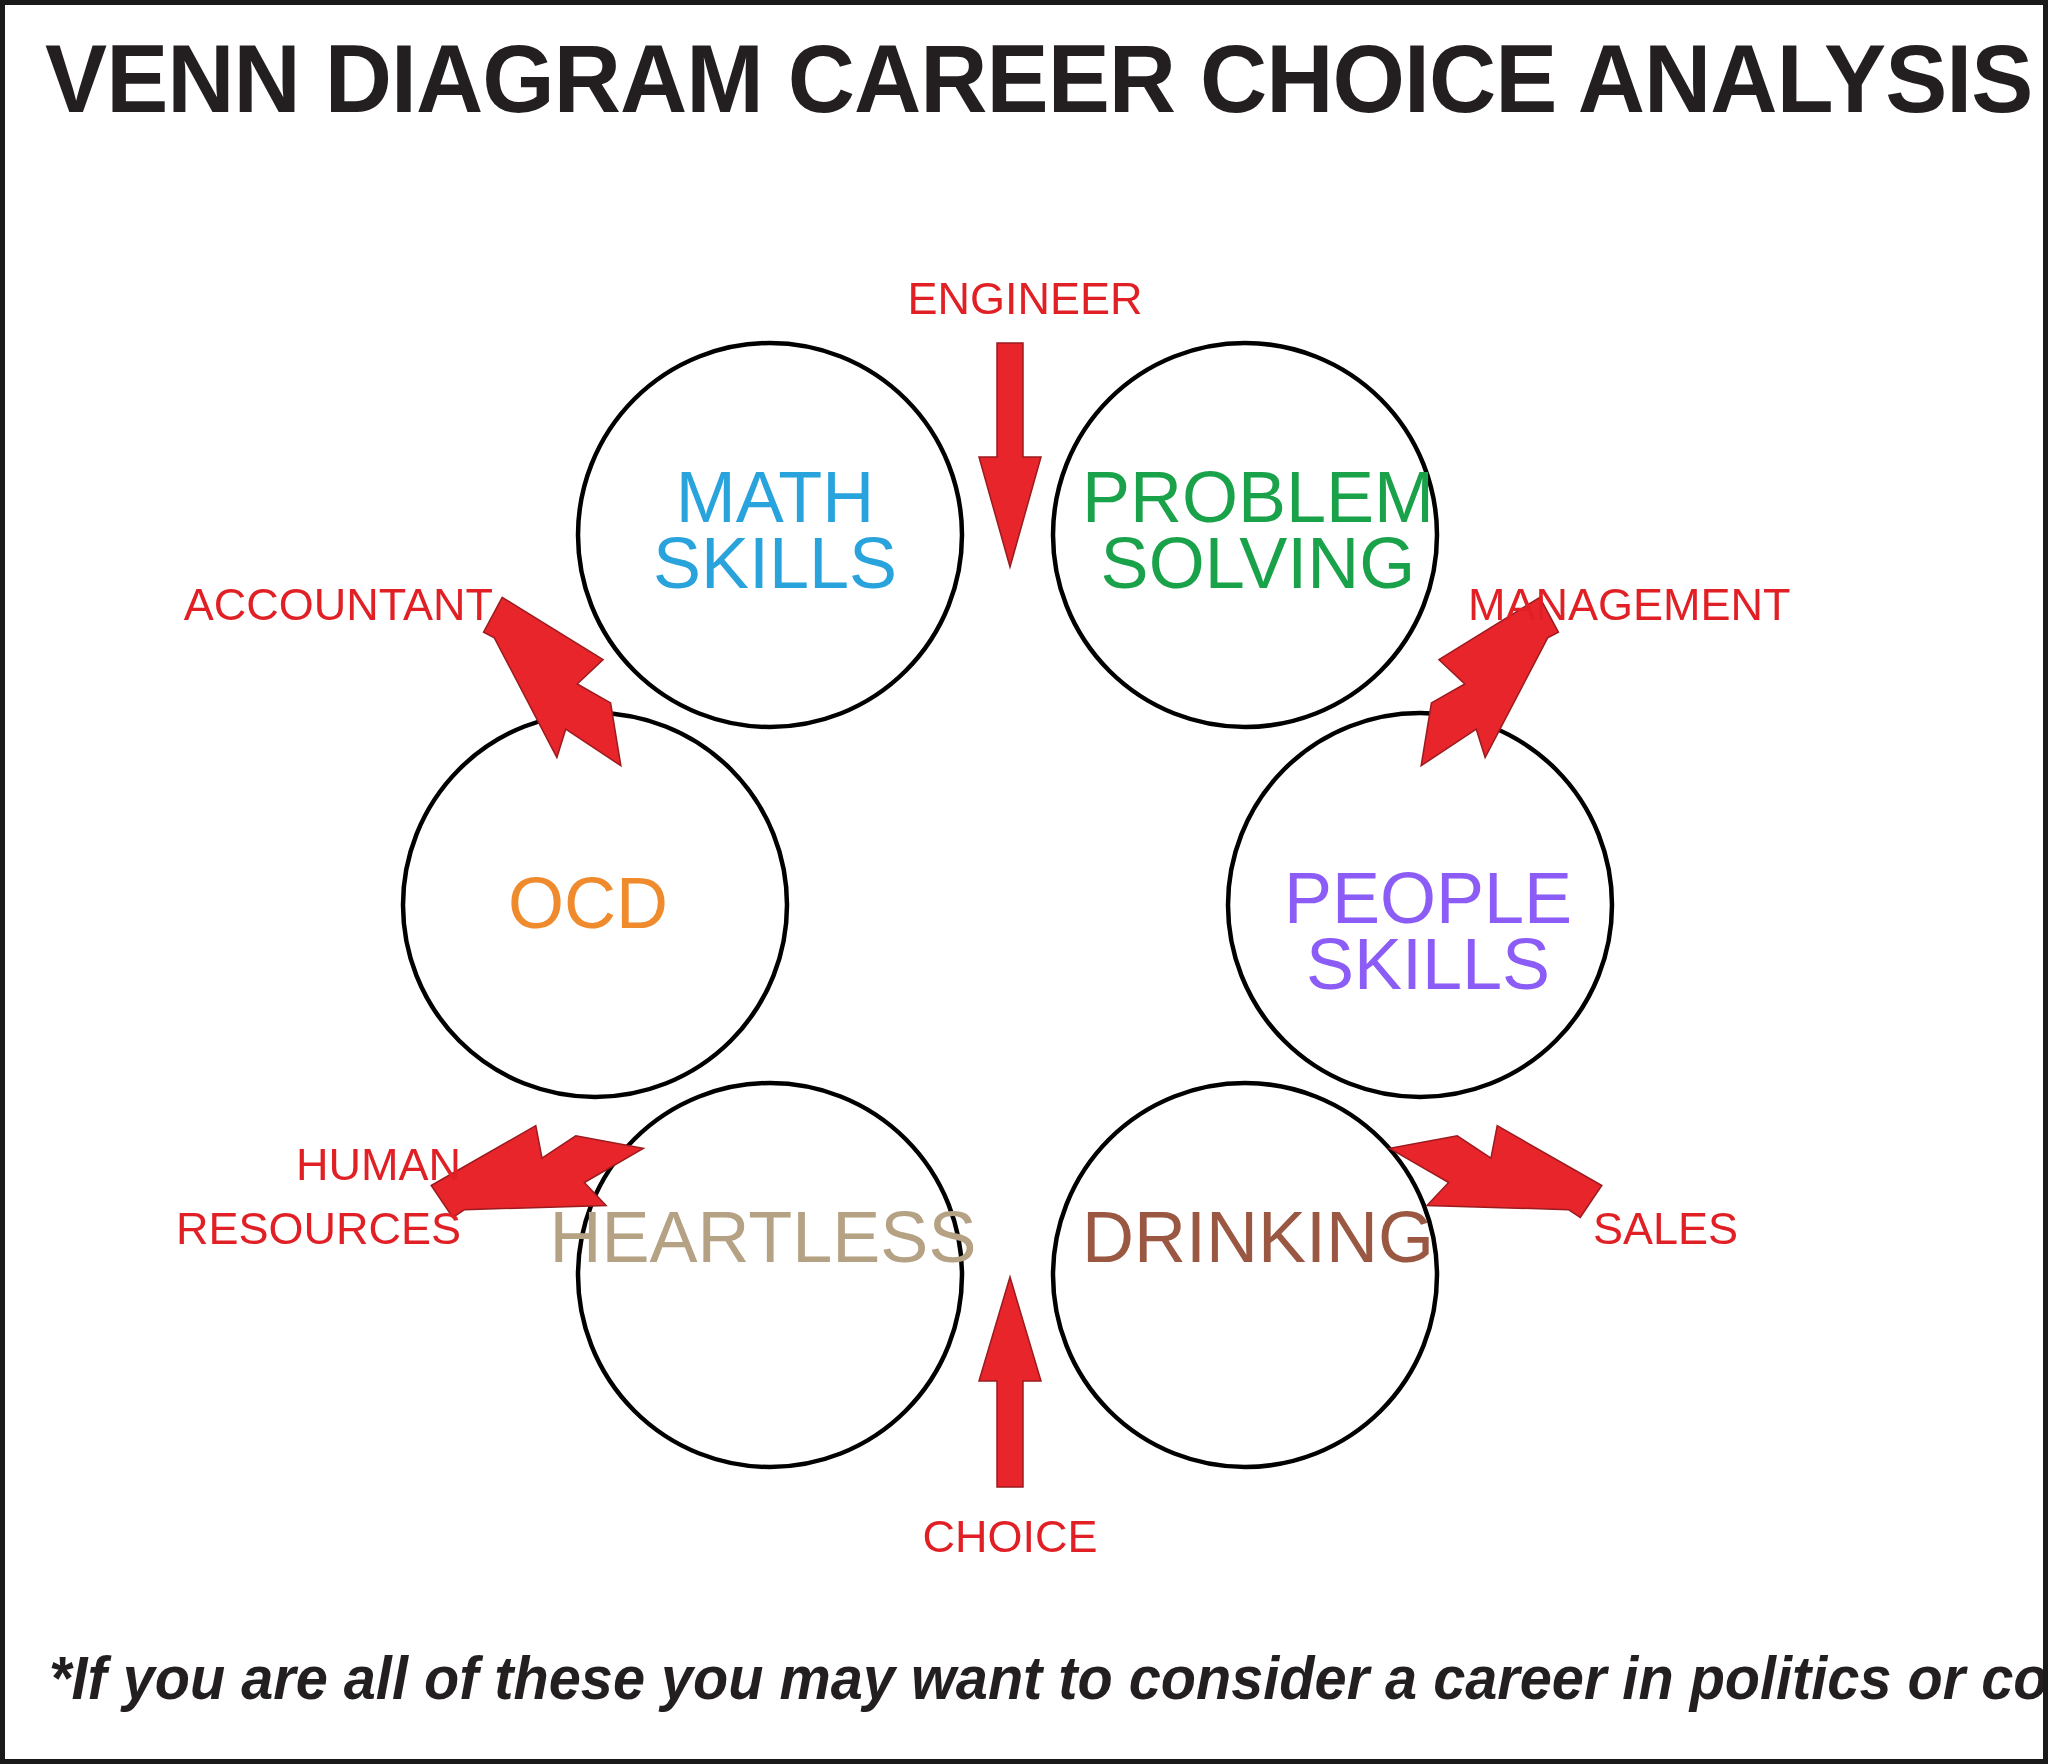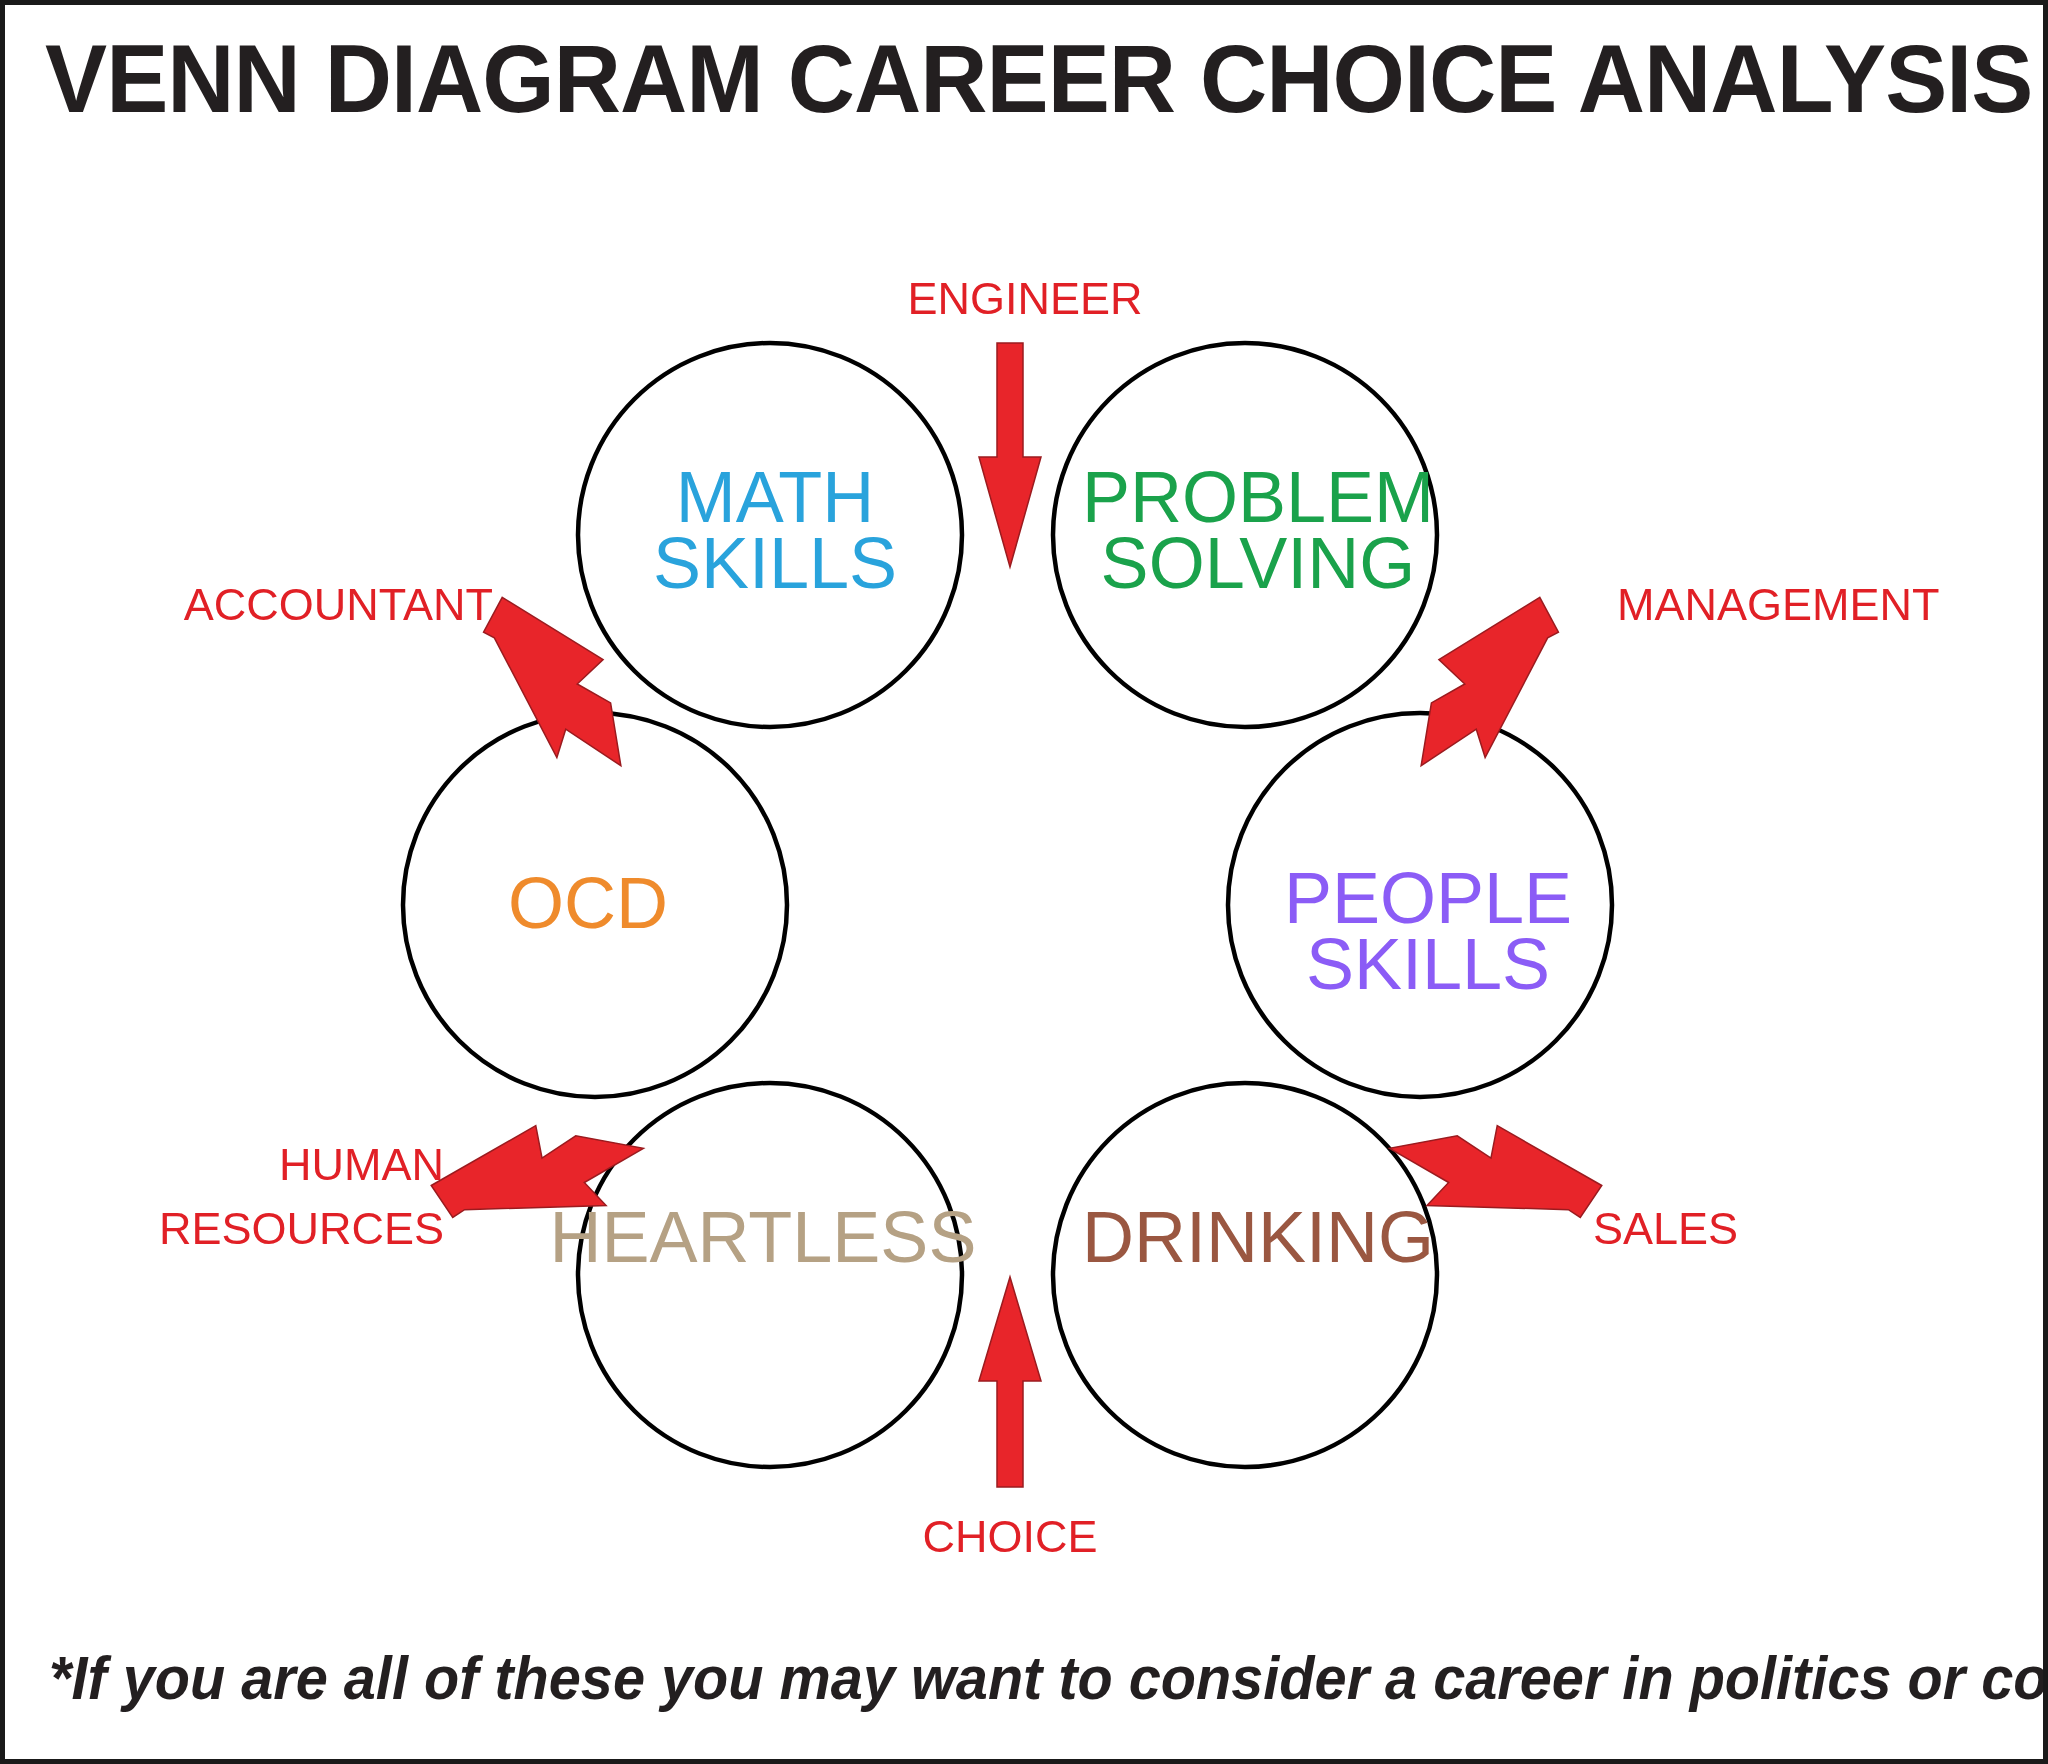"MANAGEMENT" div.career-label { left: 1612px -> 1463px }
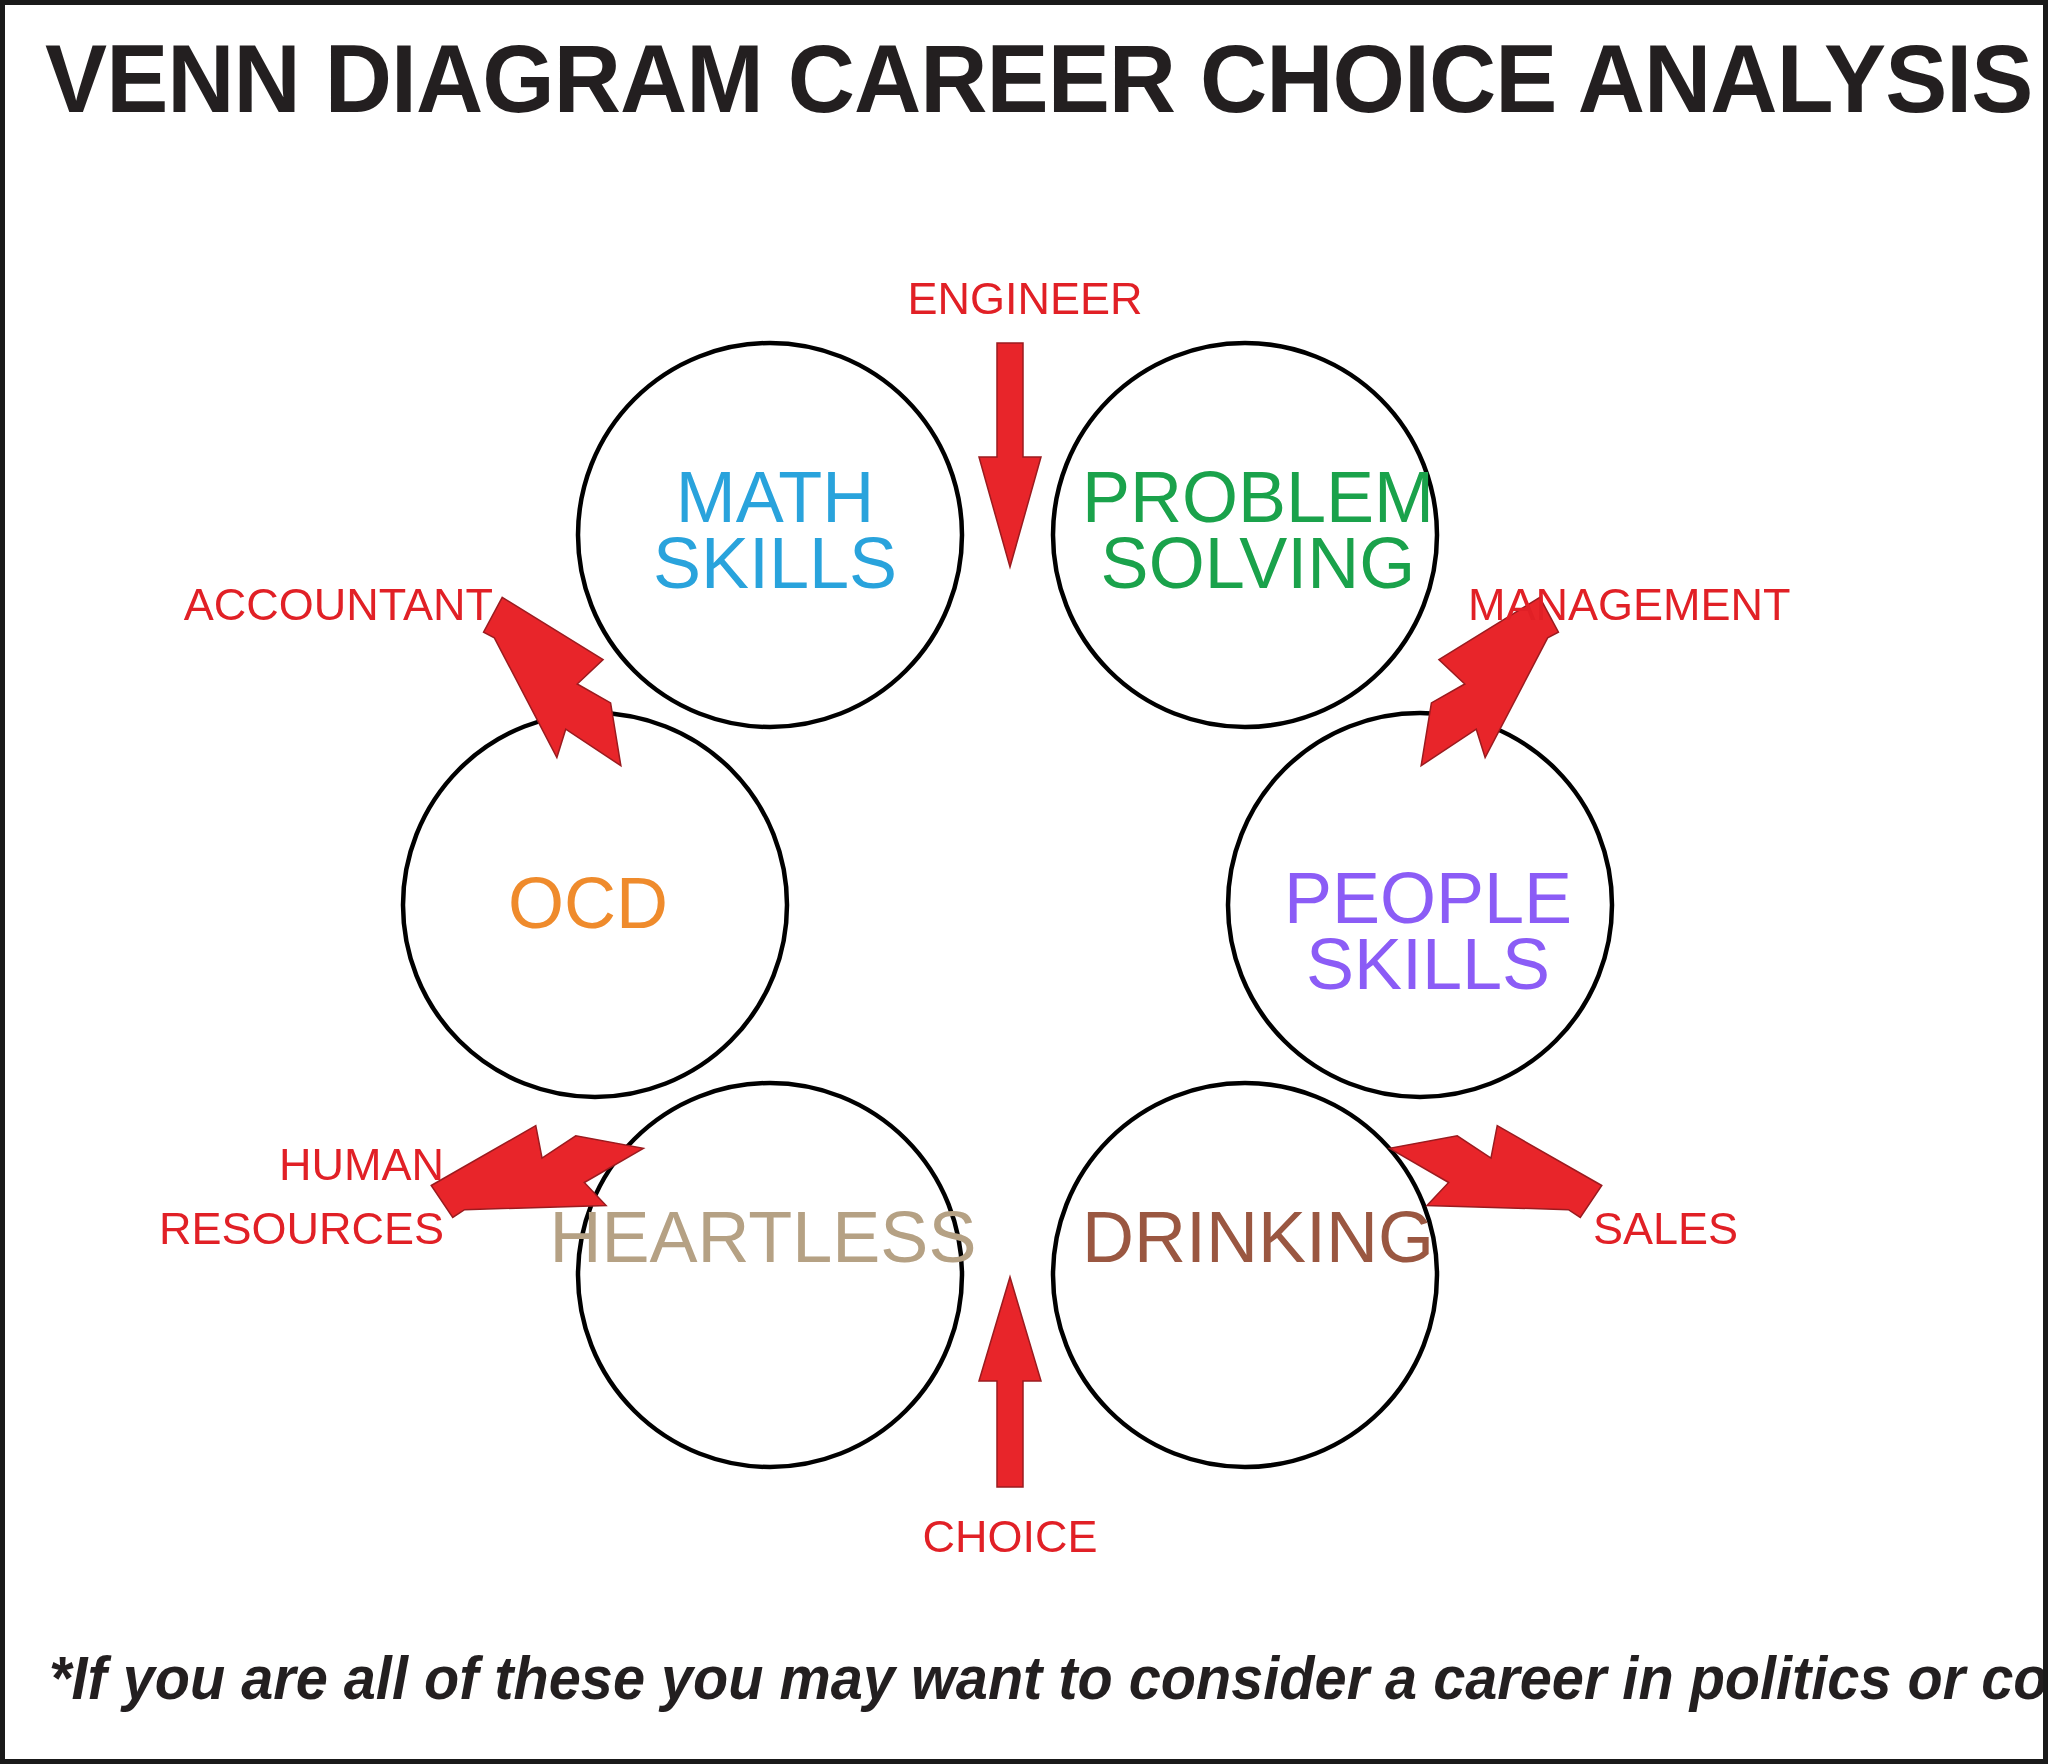"HUMAN" div.career-label { left: 439px -> 456px }
